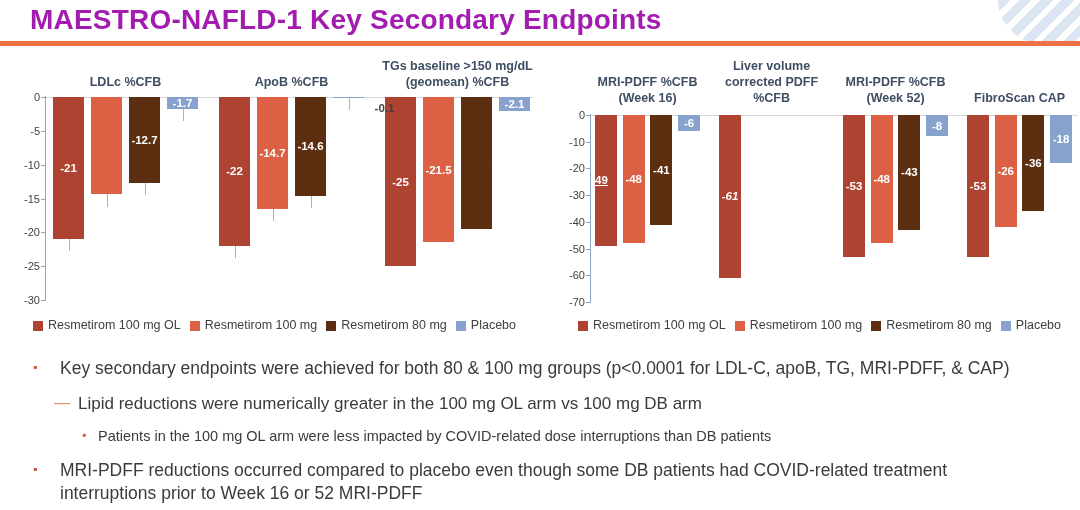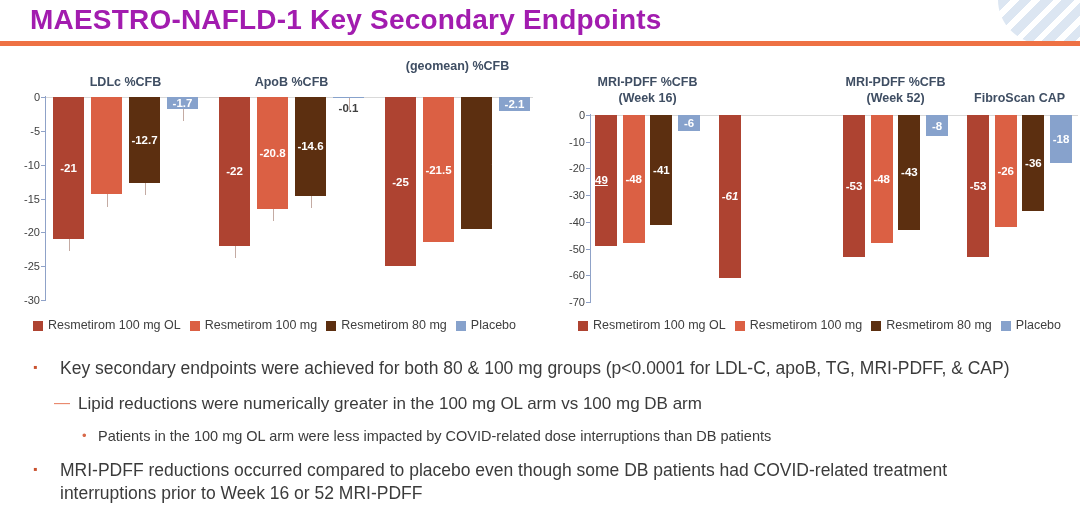"TGs baseline >150 mg/dL" div { html: none -> <div>TGs baseline &gt;150 mg/dL</div> }
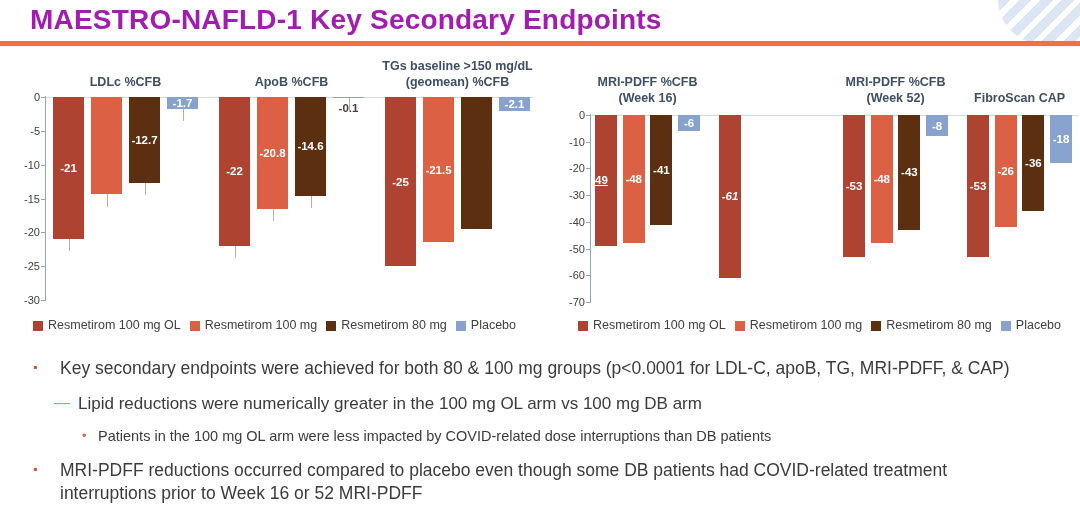"Liver volume" div.abs { html: none -> <div> <div>Liver volume</div> <div>corrected PDFF</div> <div>%CFB</div> </div> }
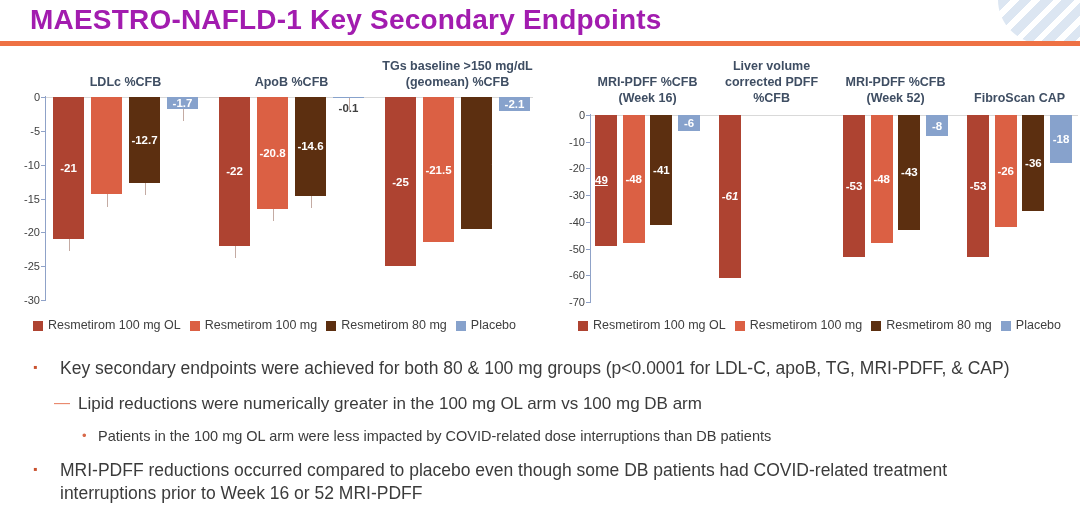"-0.1" .bval-out { padding-left: none -> 36px }
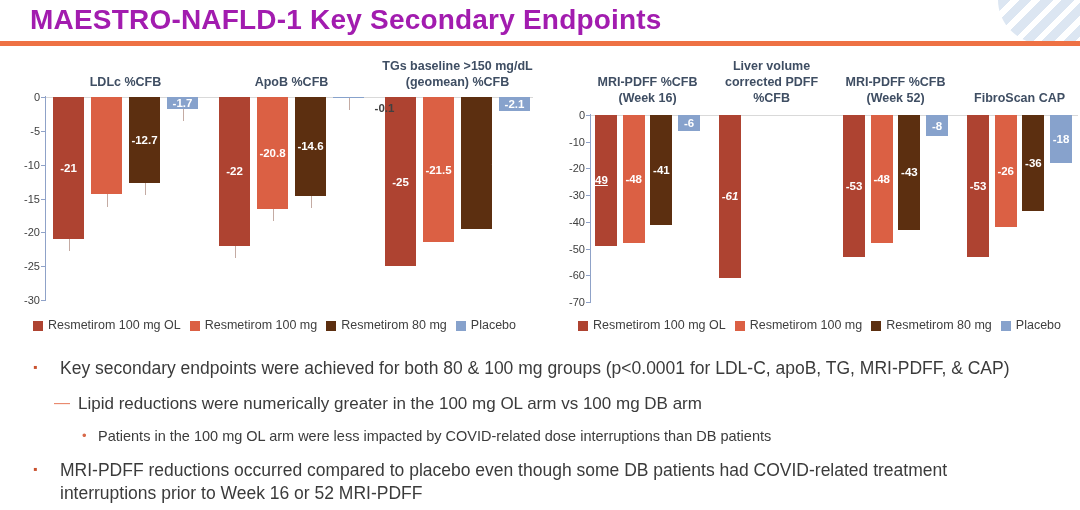"-20.8" div.abs { text: -20.8 -> -14.7 }
